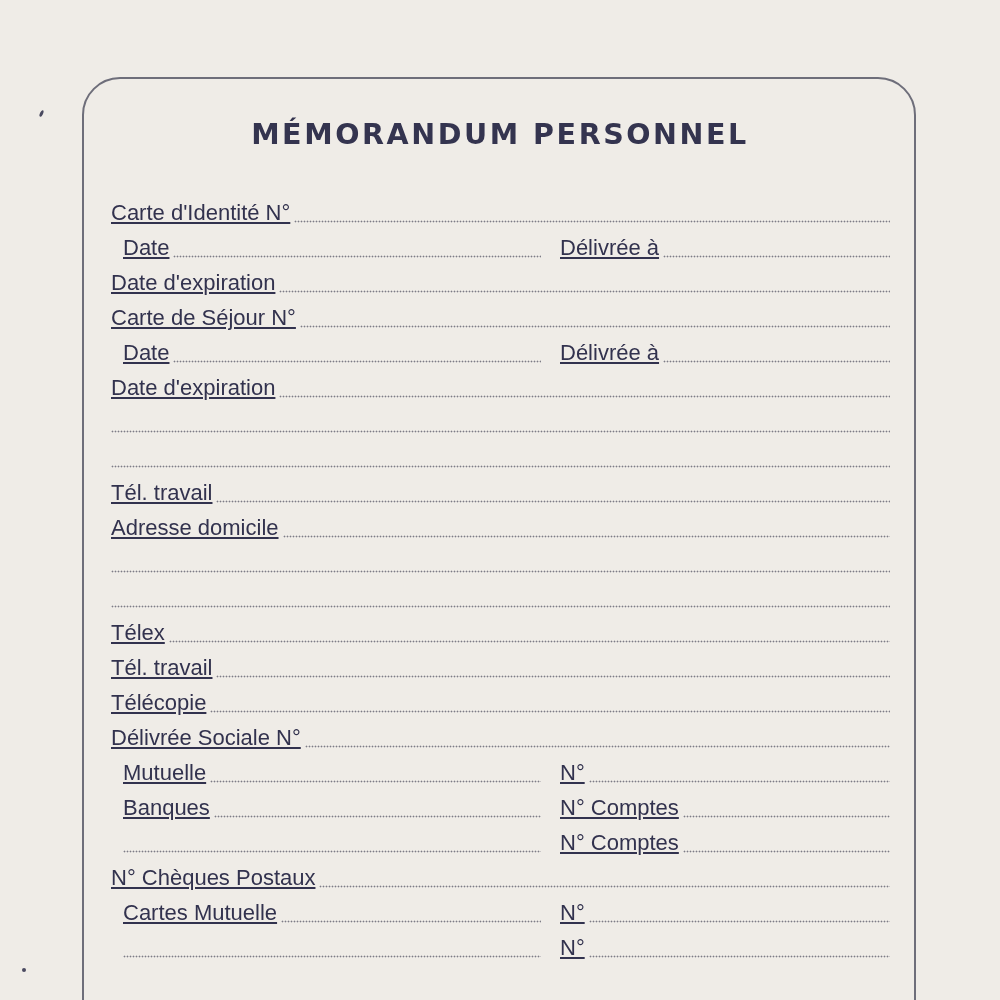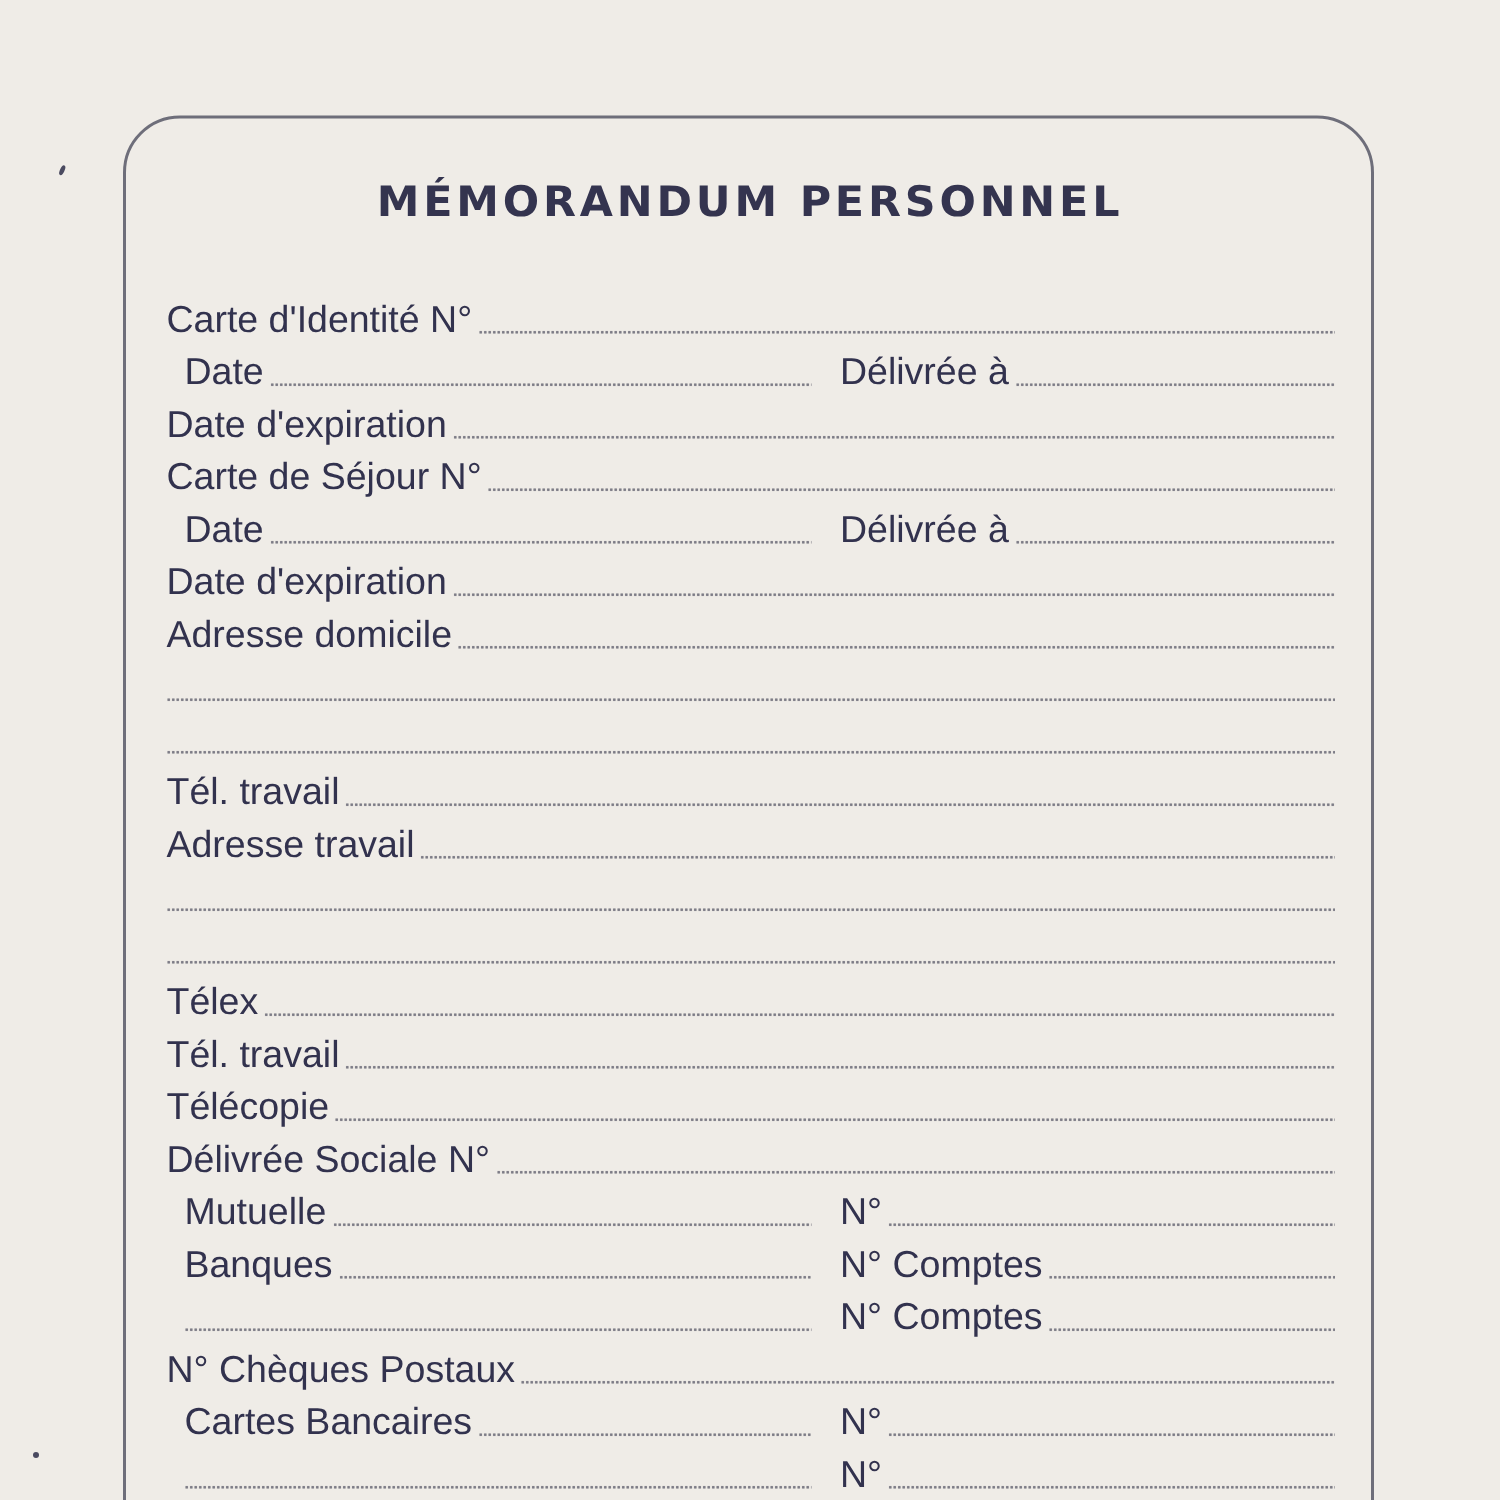"Carte d'Identité N°" .label { font-size: 25px -> 22px; text-decoration: none -> underline }
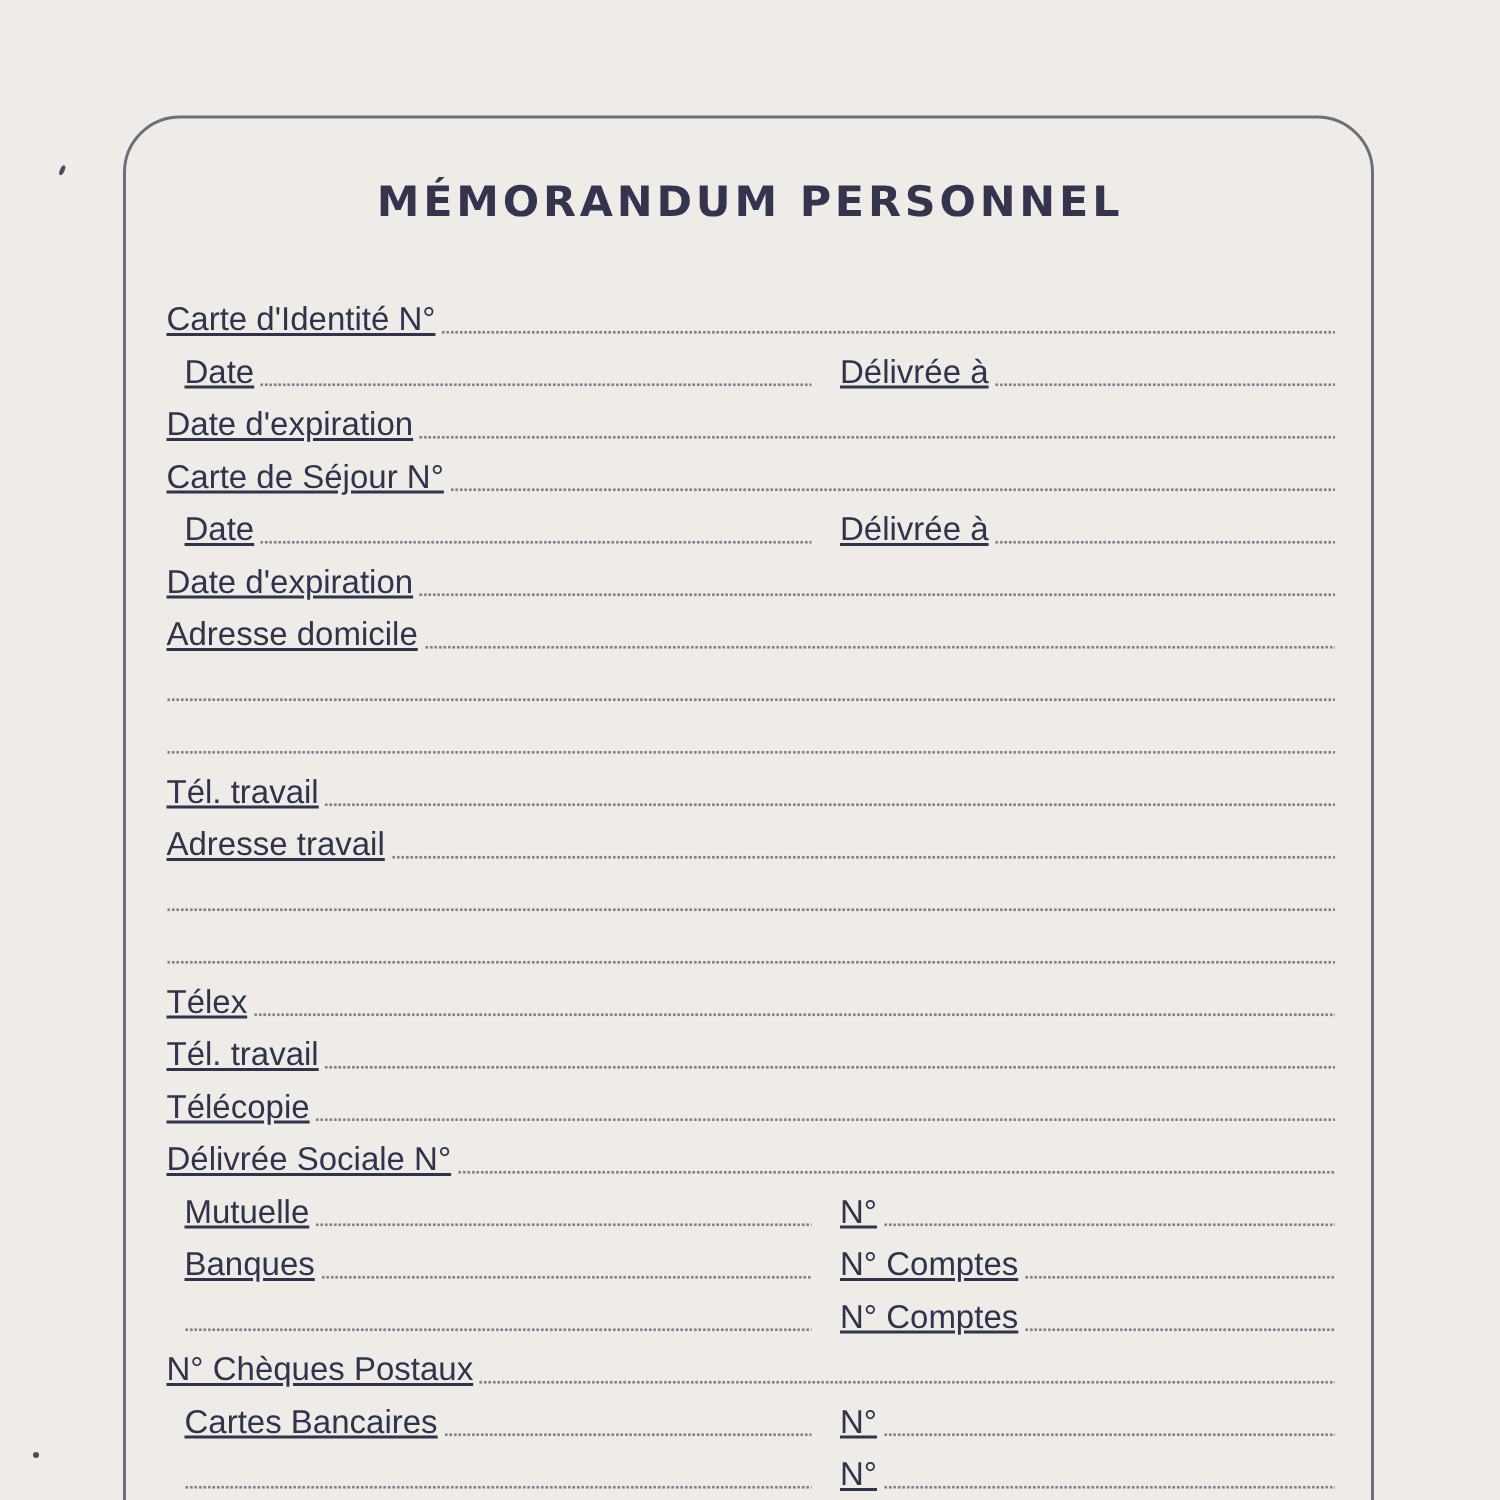"Adresse domicile" div.row { html: <div> <div> <span>Adresse domicile</span> <span></span> </div> </div> -> none }
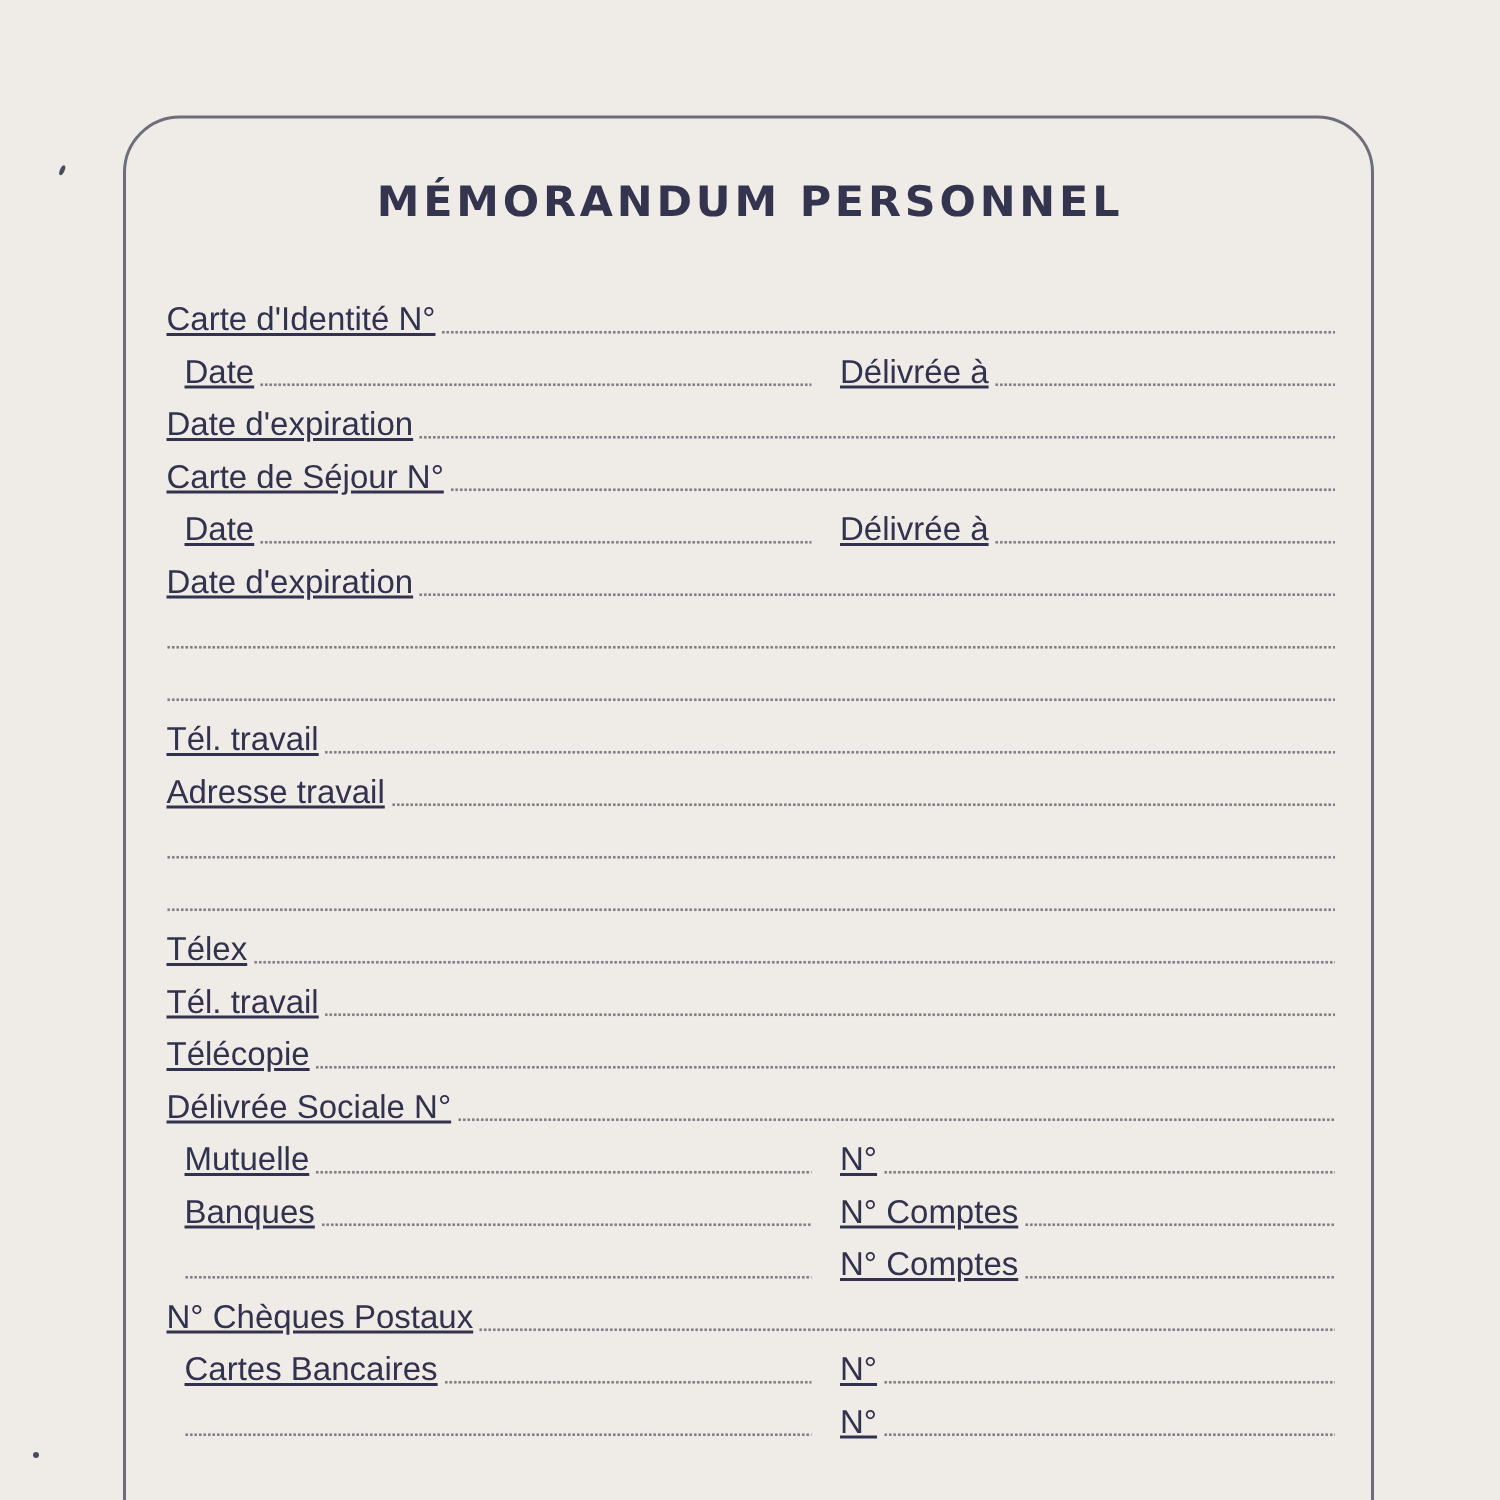"Adresse travail" span.label { text: travail -> domicile }
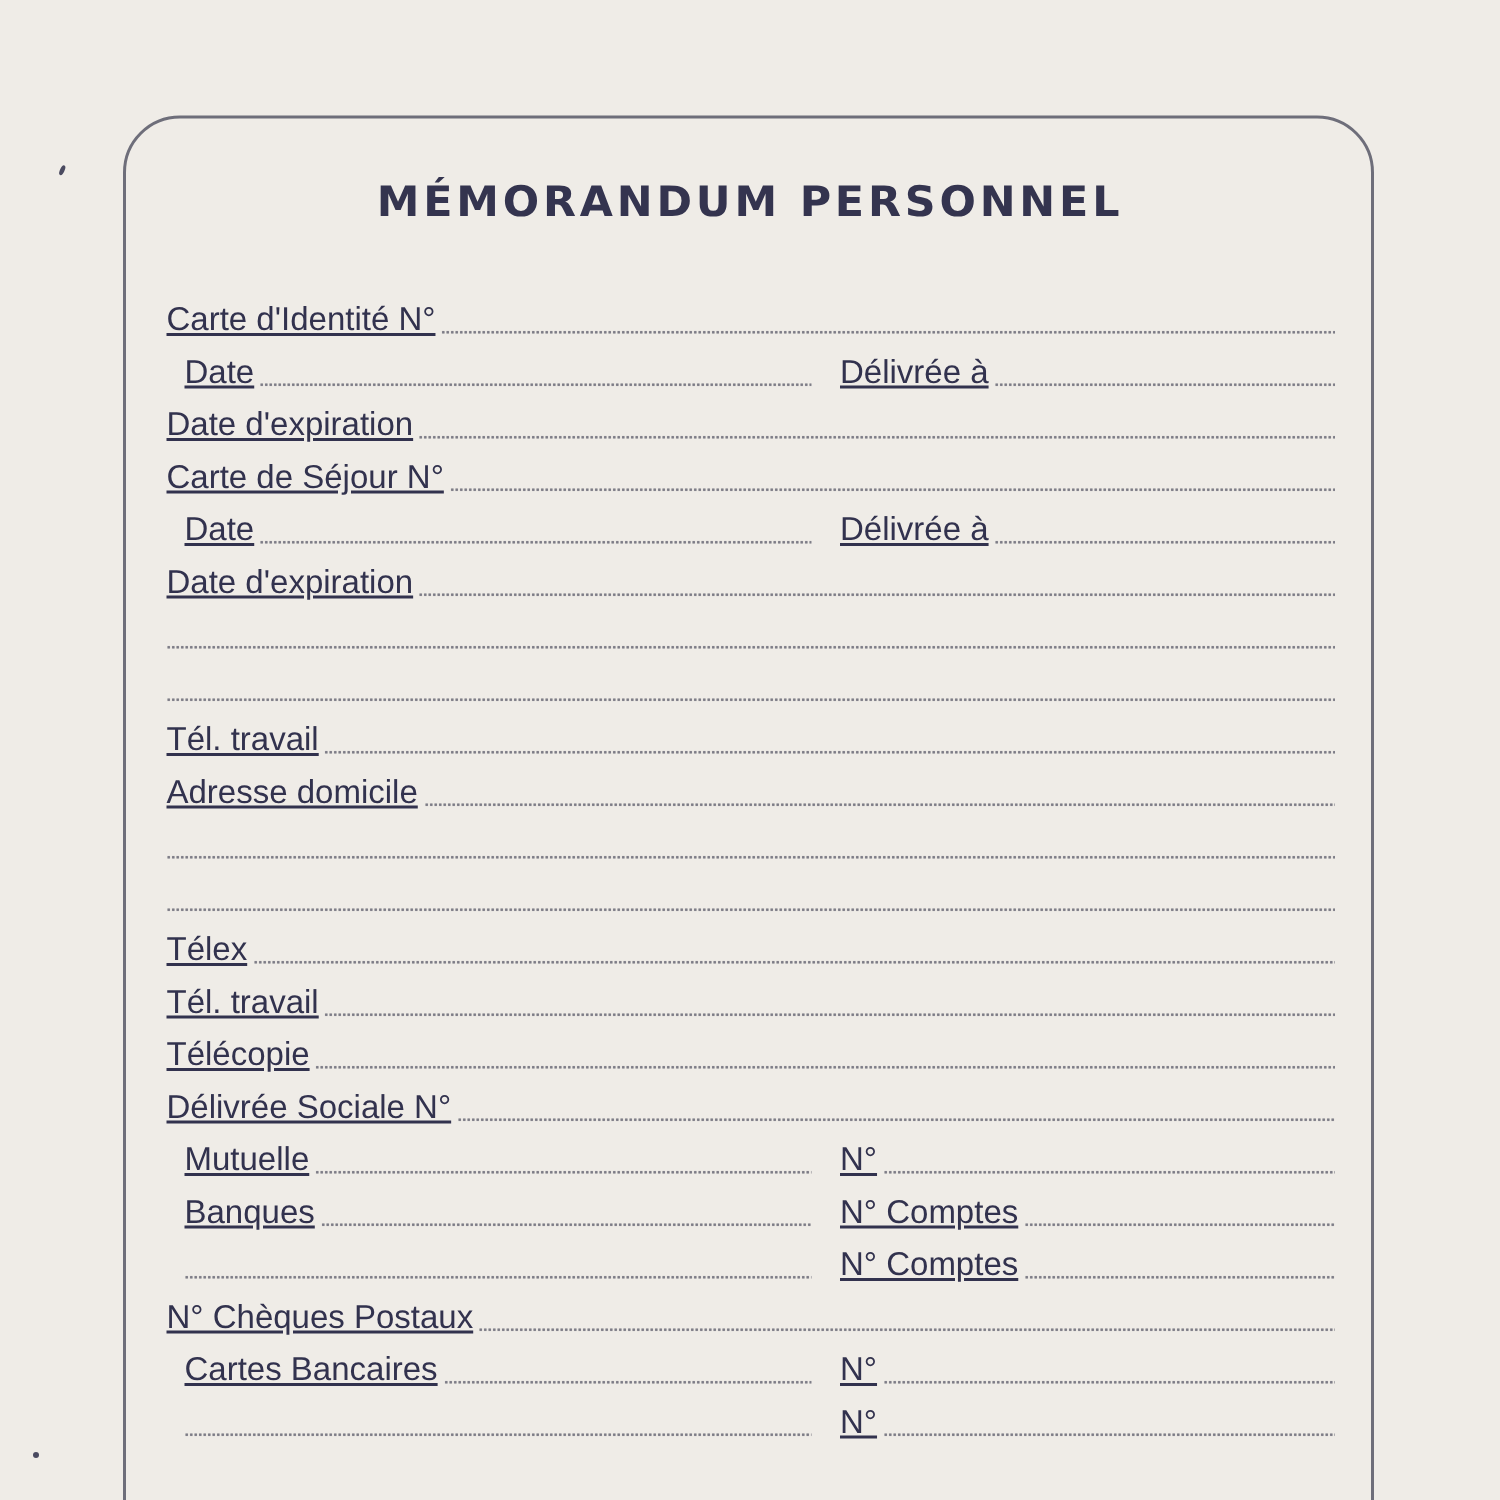"Cartes Bancaires" span.label { text: Bancaires -> Mutuelle }
